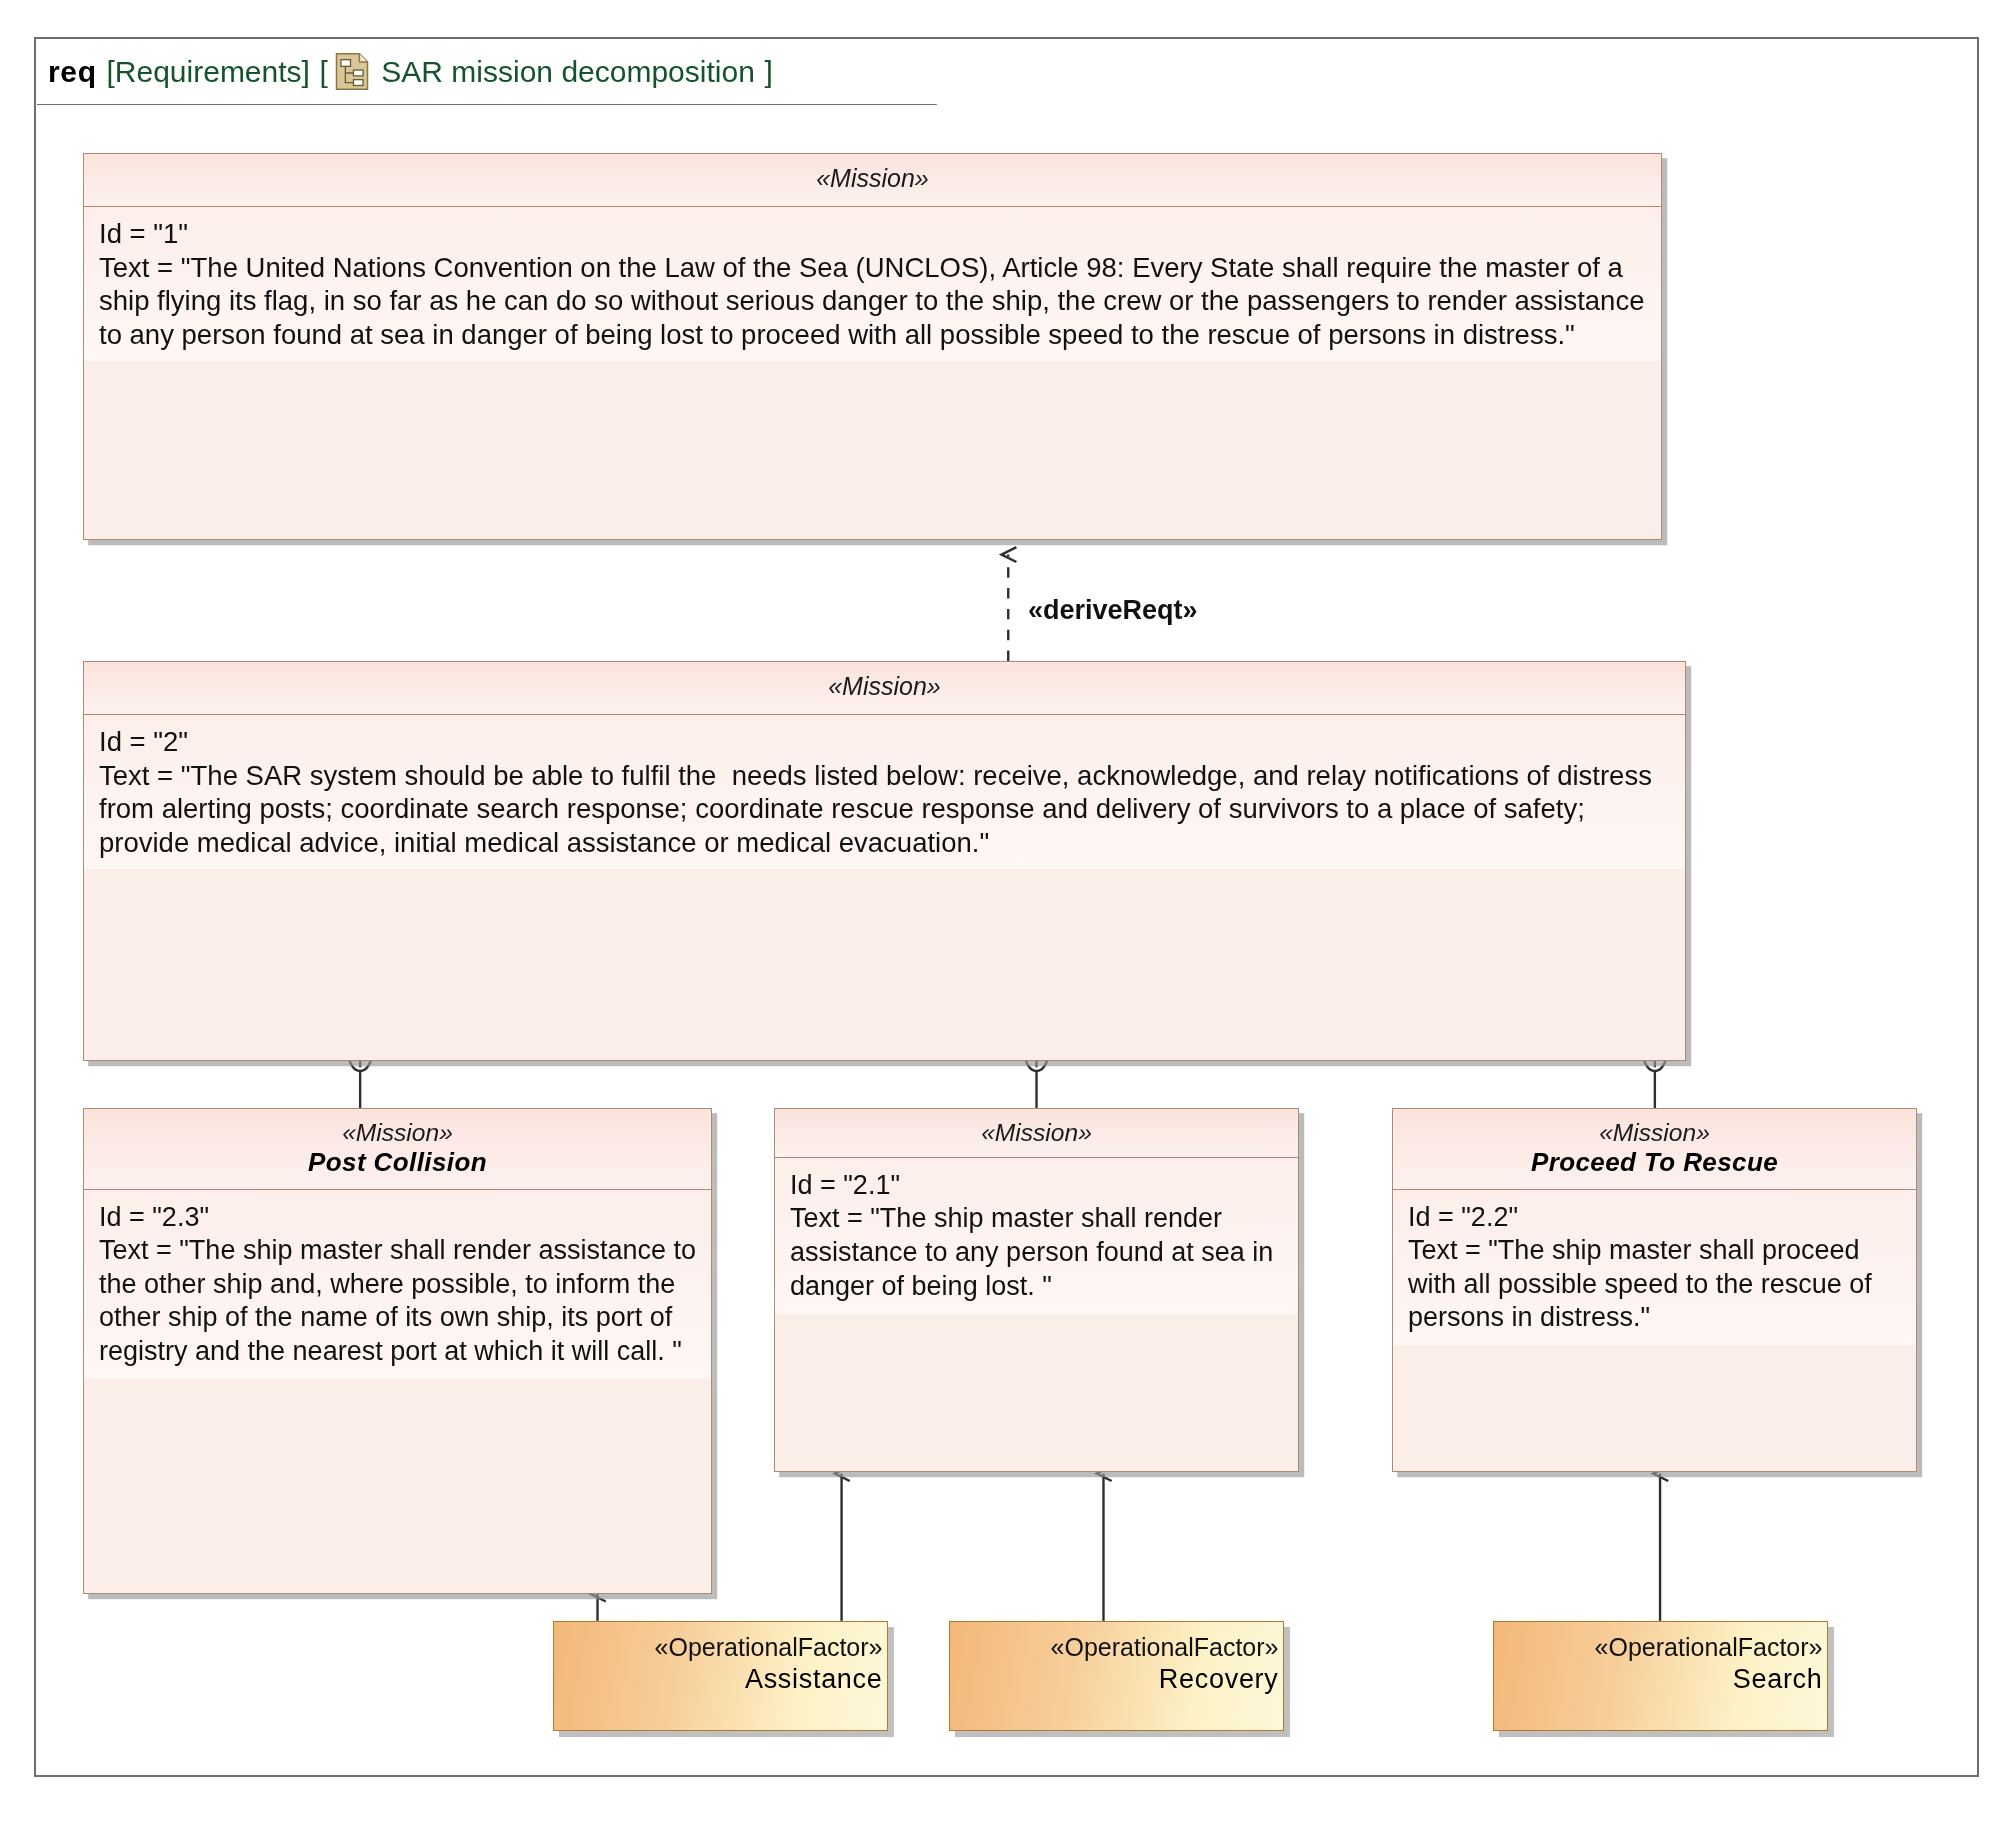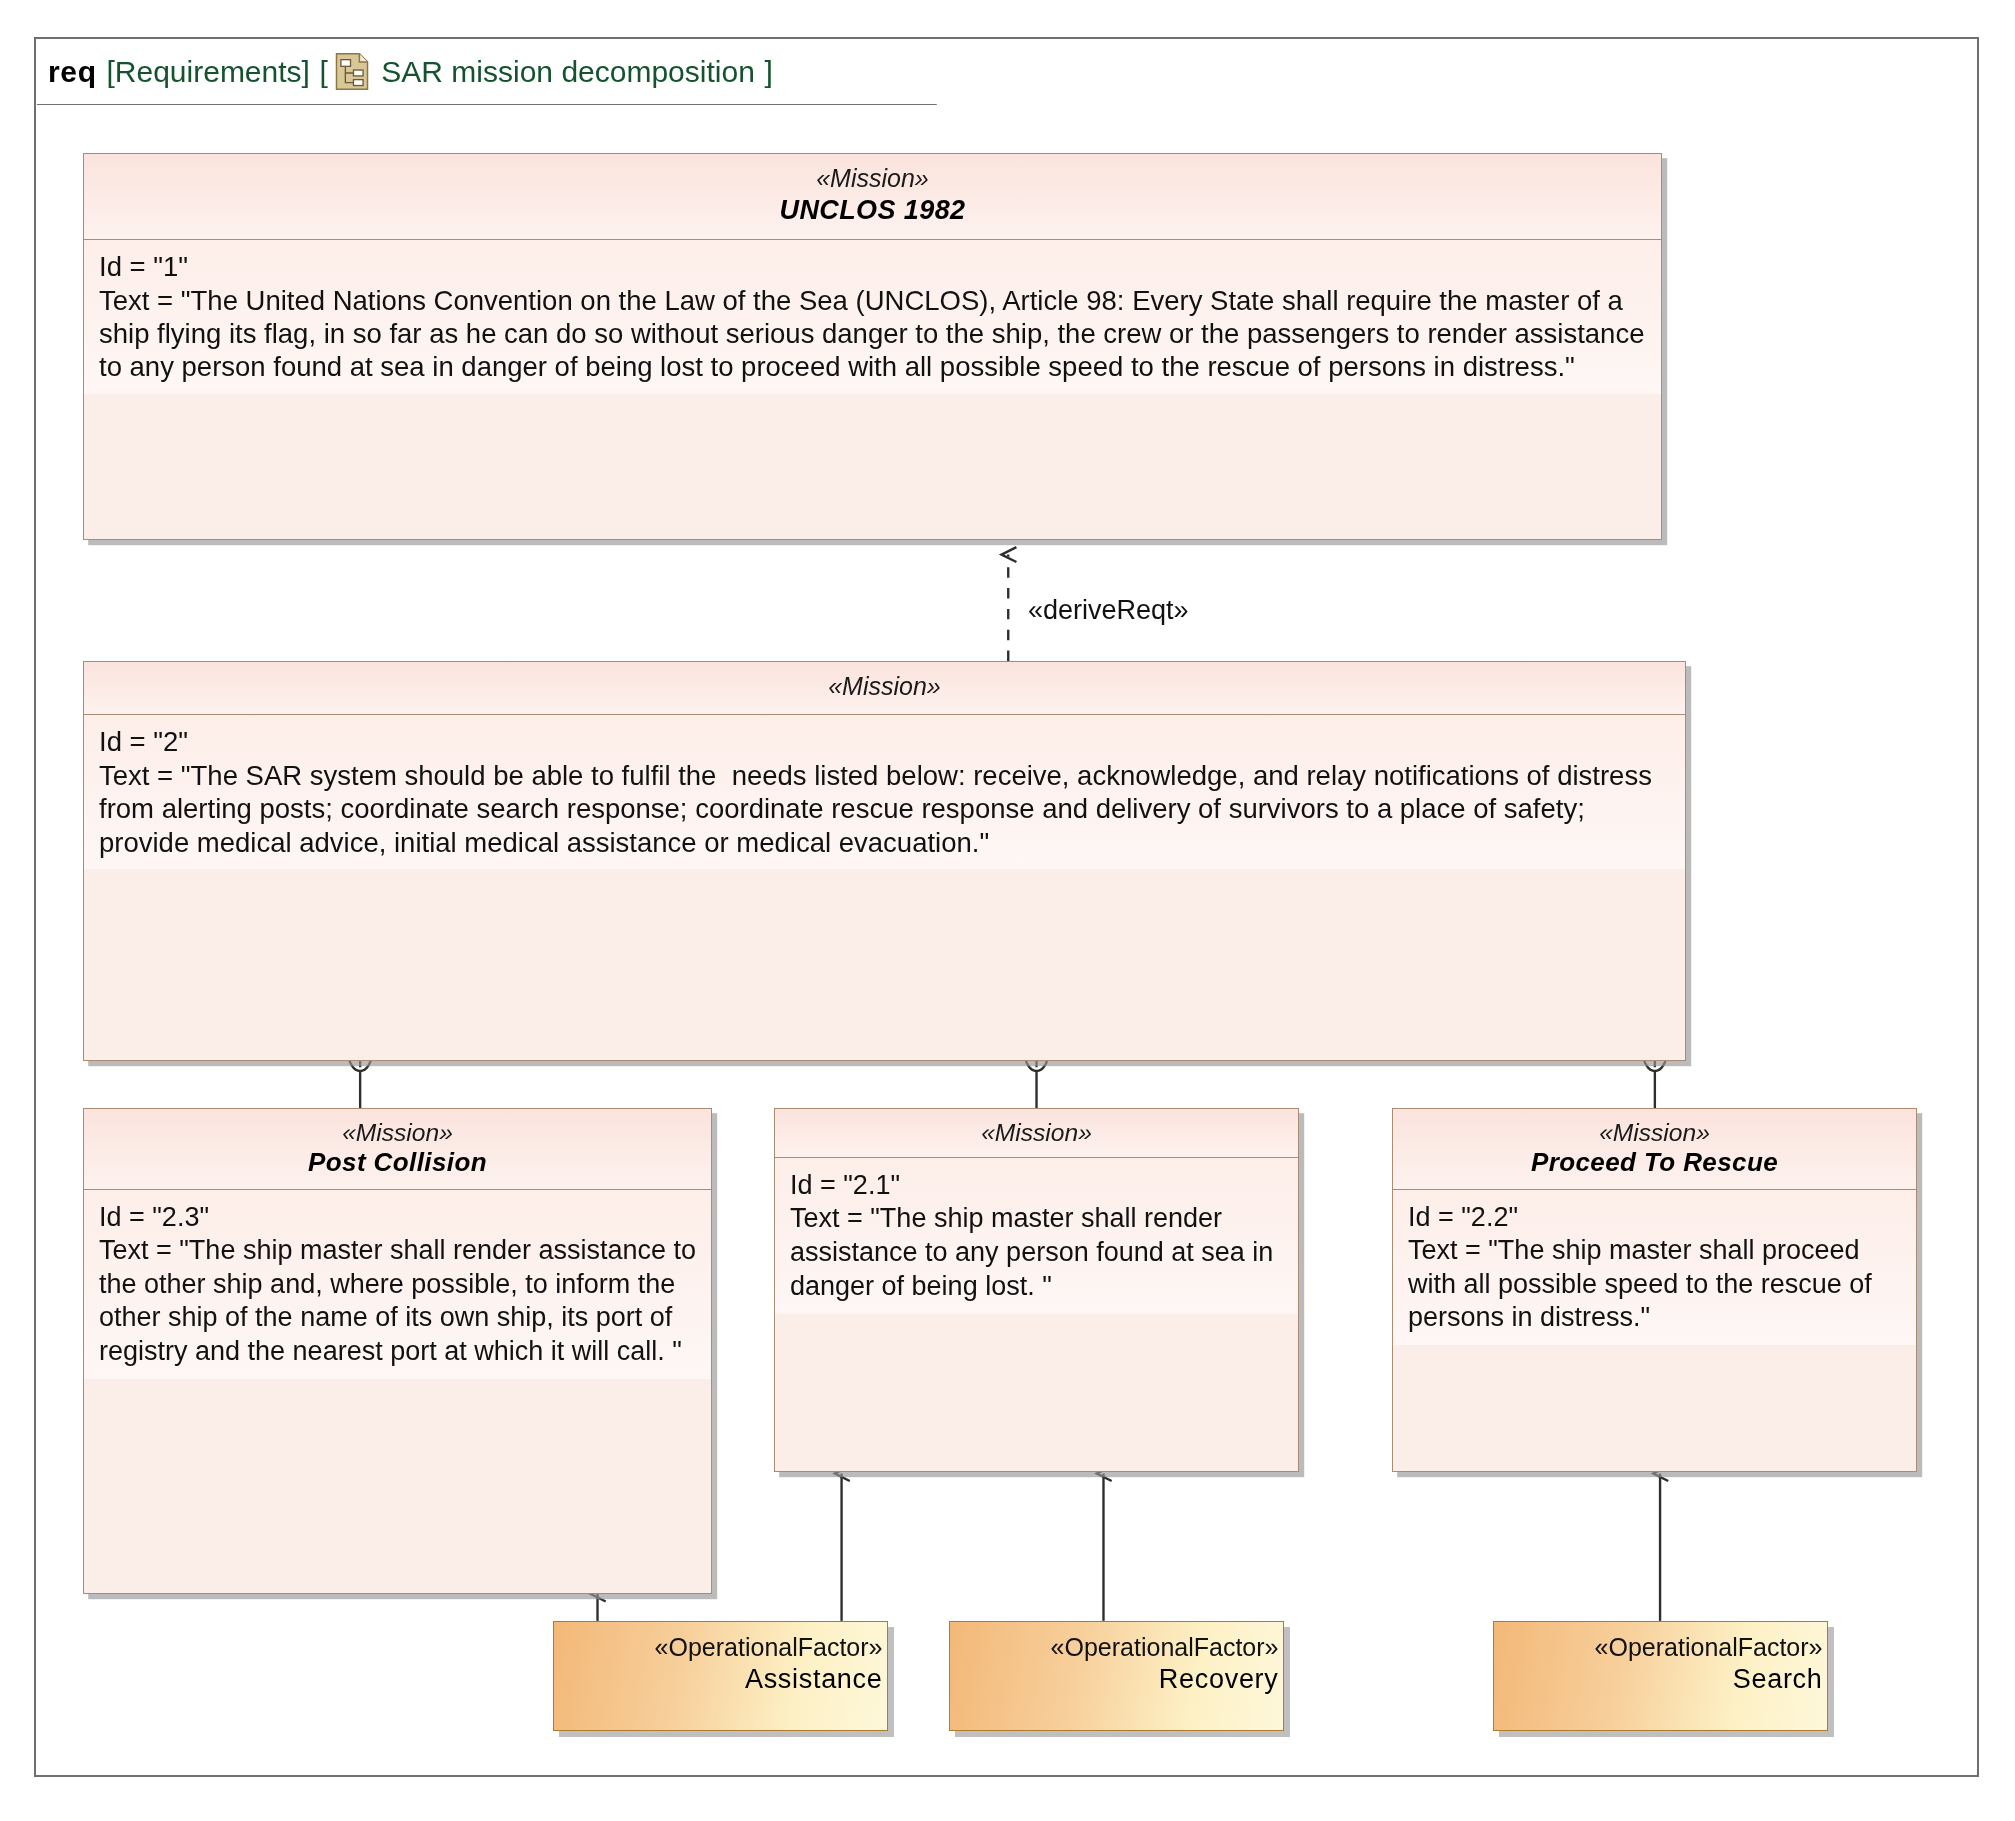"UNCLOS 1982" div.req-title { html: <div>UNCLOS 1982</div> -> none }
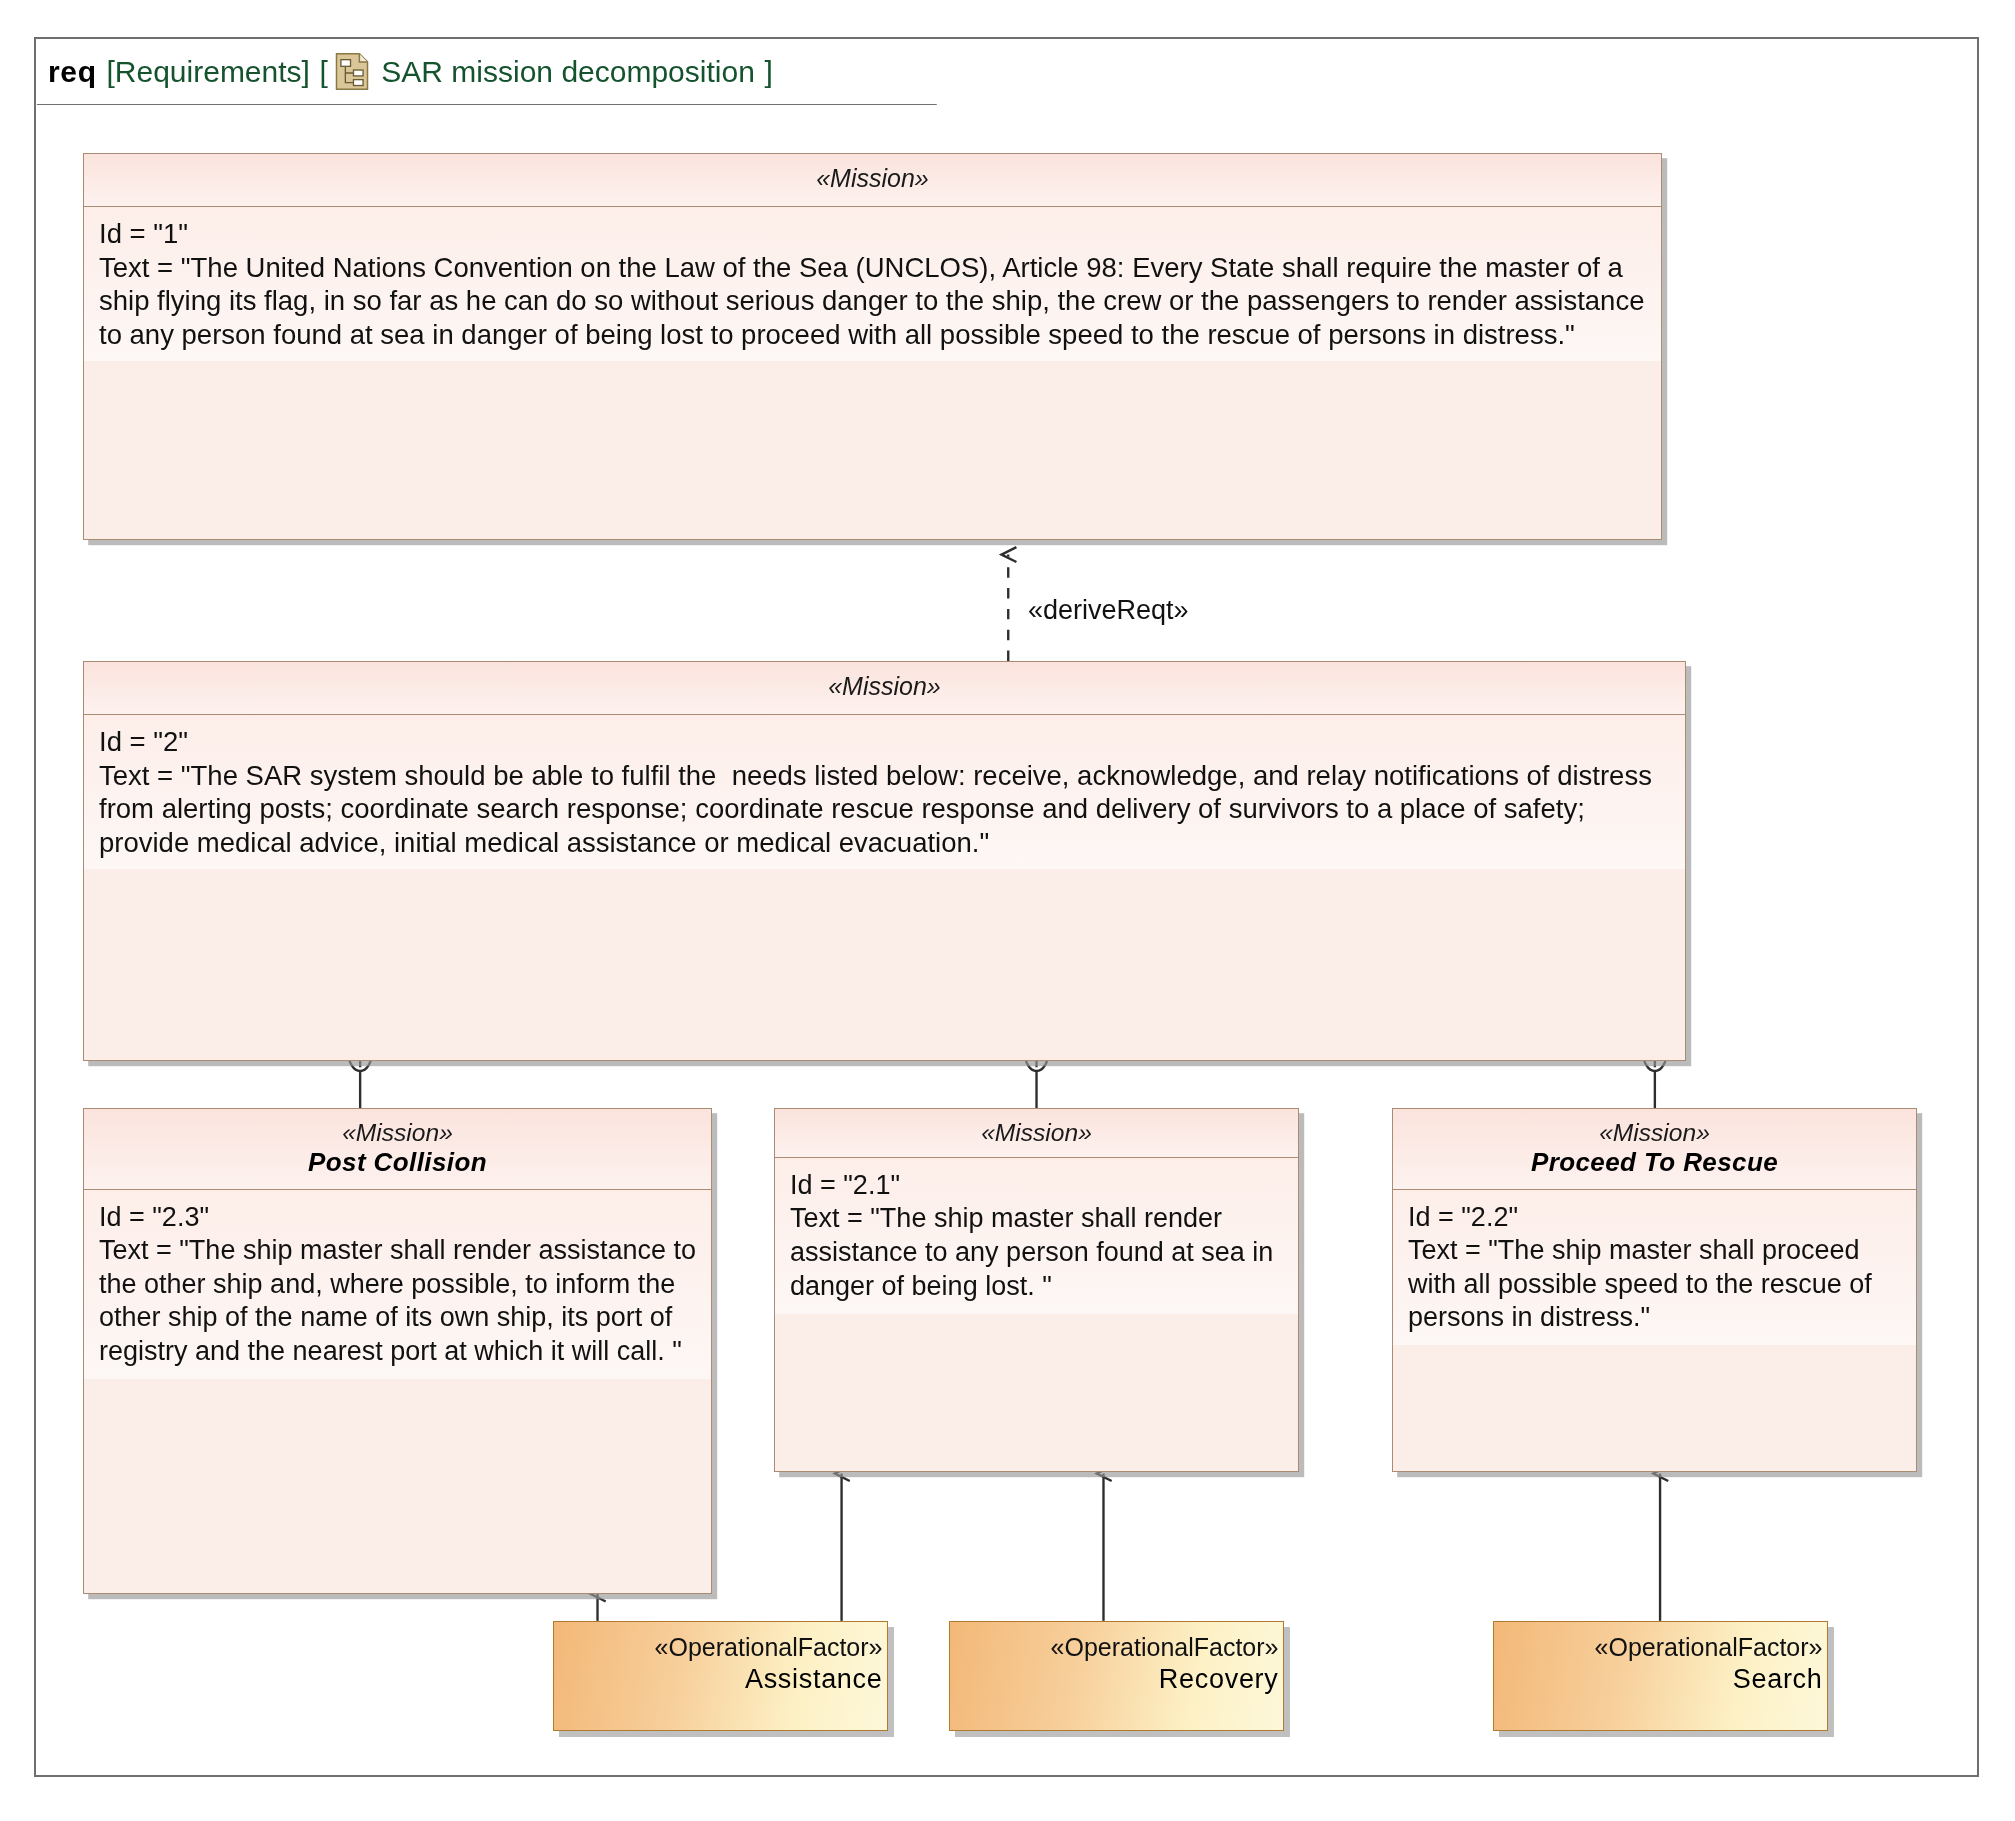"«deriveReqt»" .conn-label { font-weight: none -> bold }
